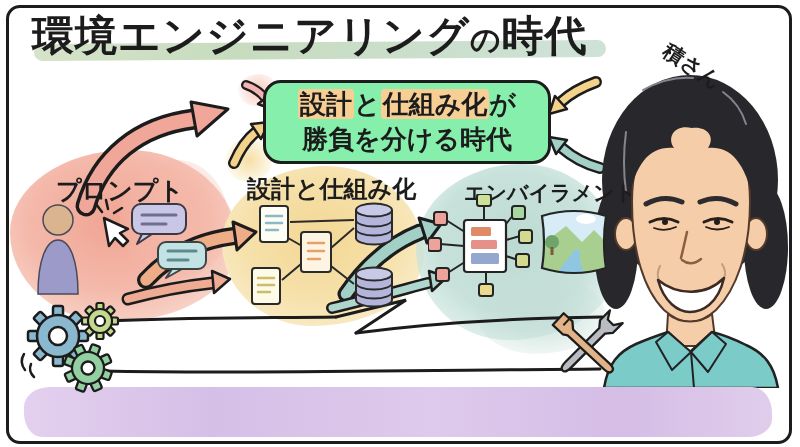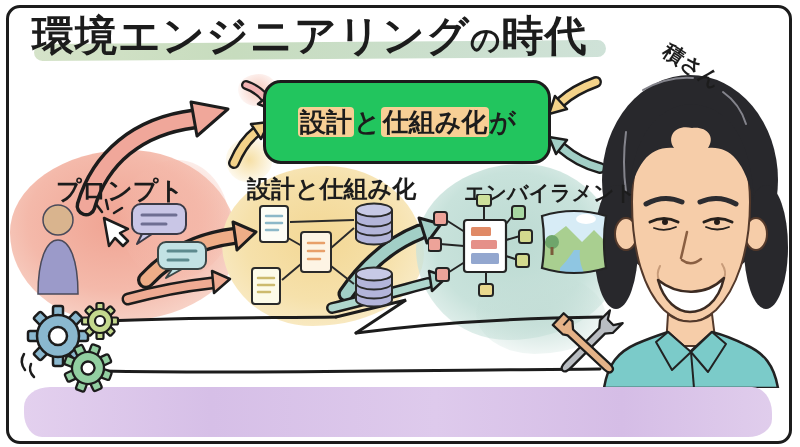"設計と仕組み化が" .callout { background: #22c55e -> #86efac }
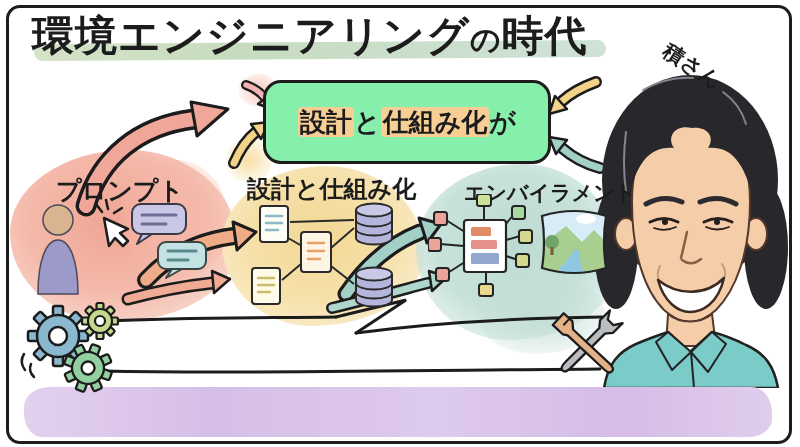"勝負を分ける時代" div { html: none -> <div>勝負を分ける時代</div> }
